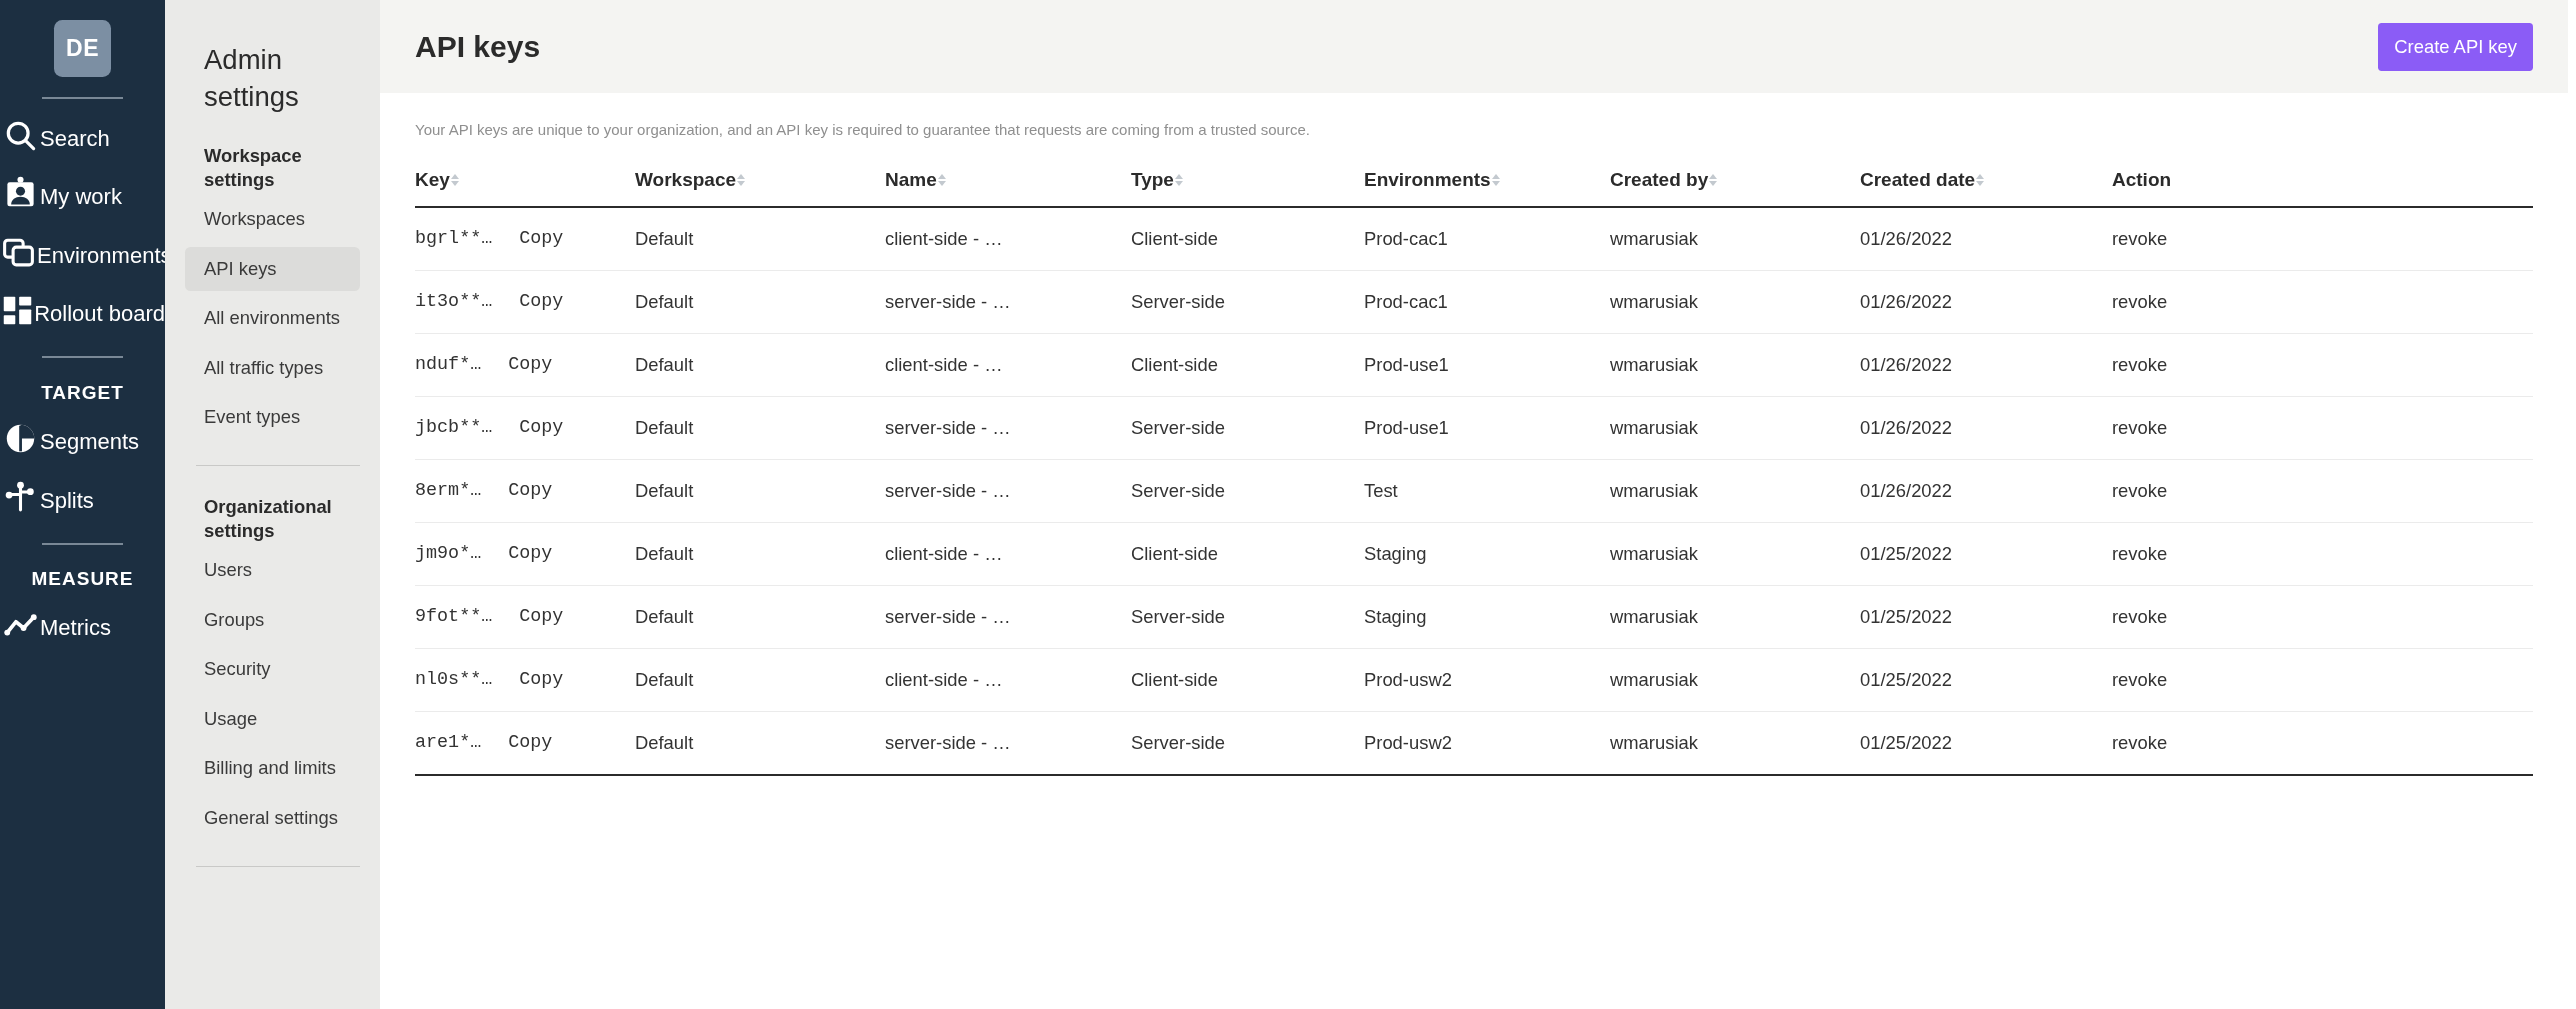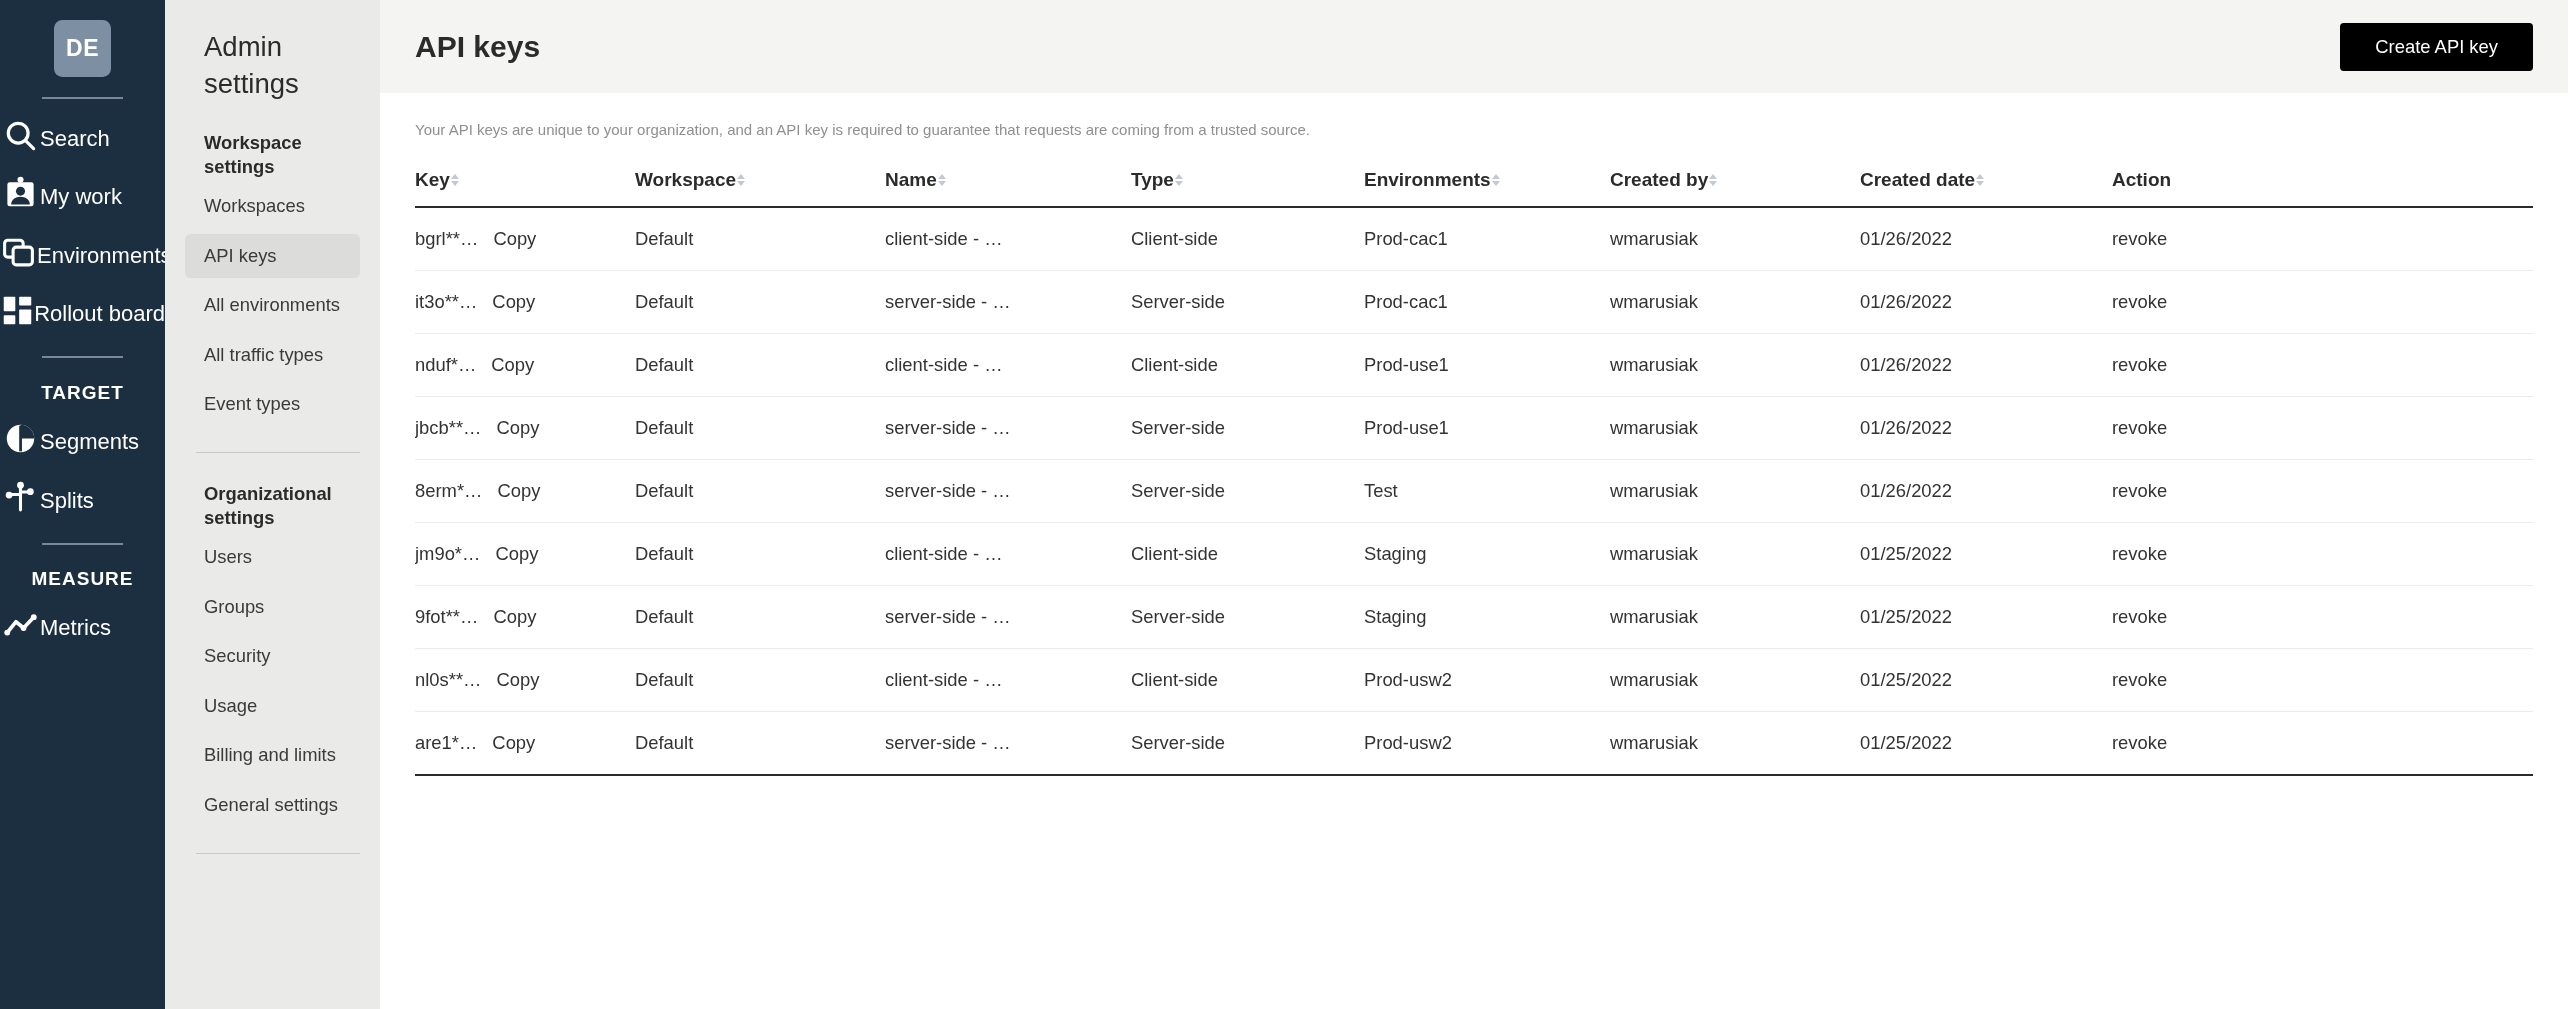"Admin settings" .settings-nav { padding: 0 20px -> 13px 20px }
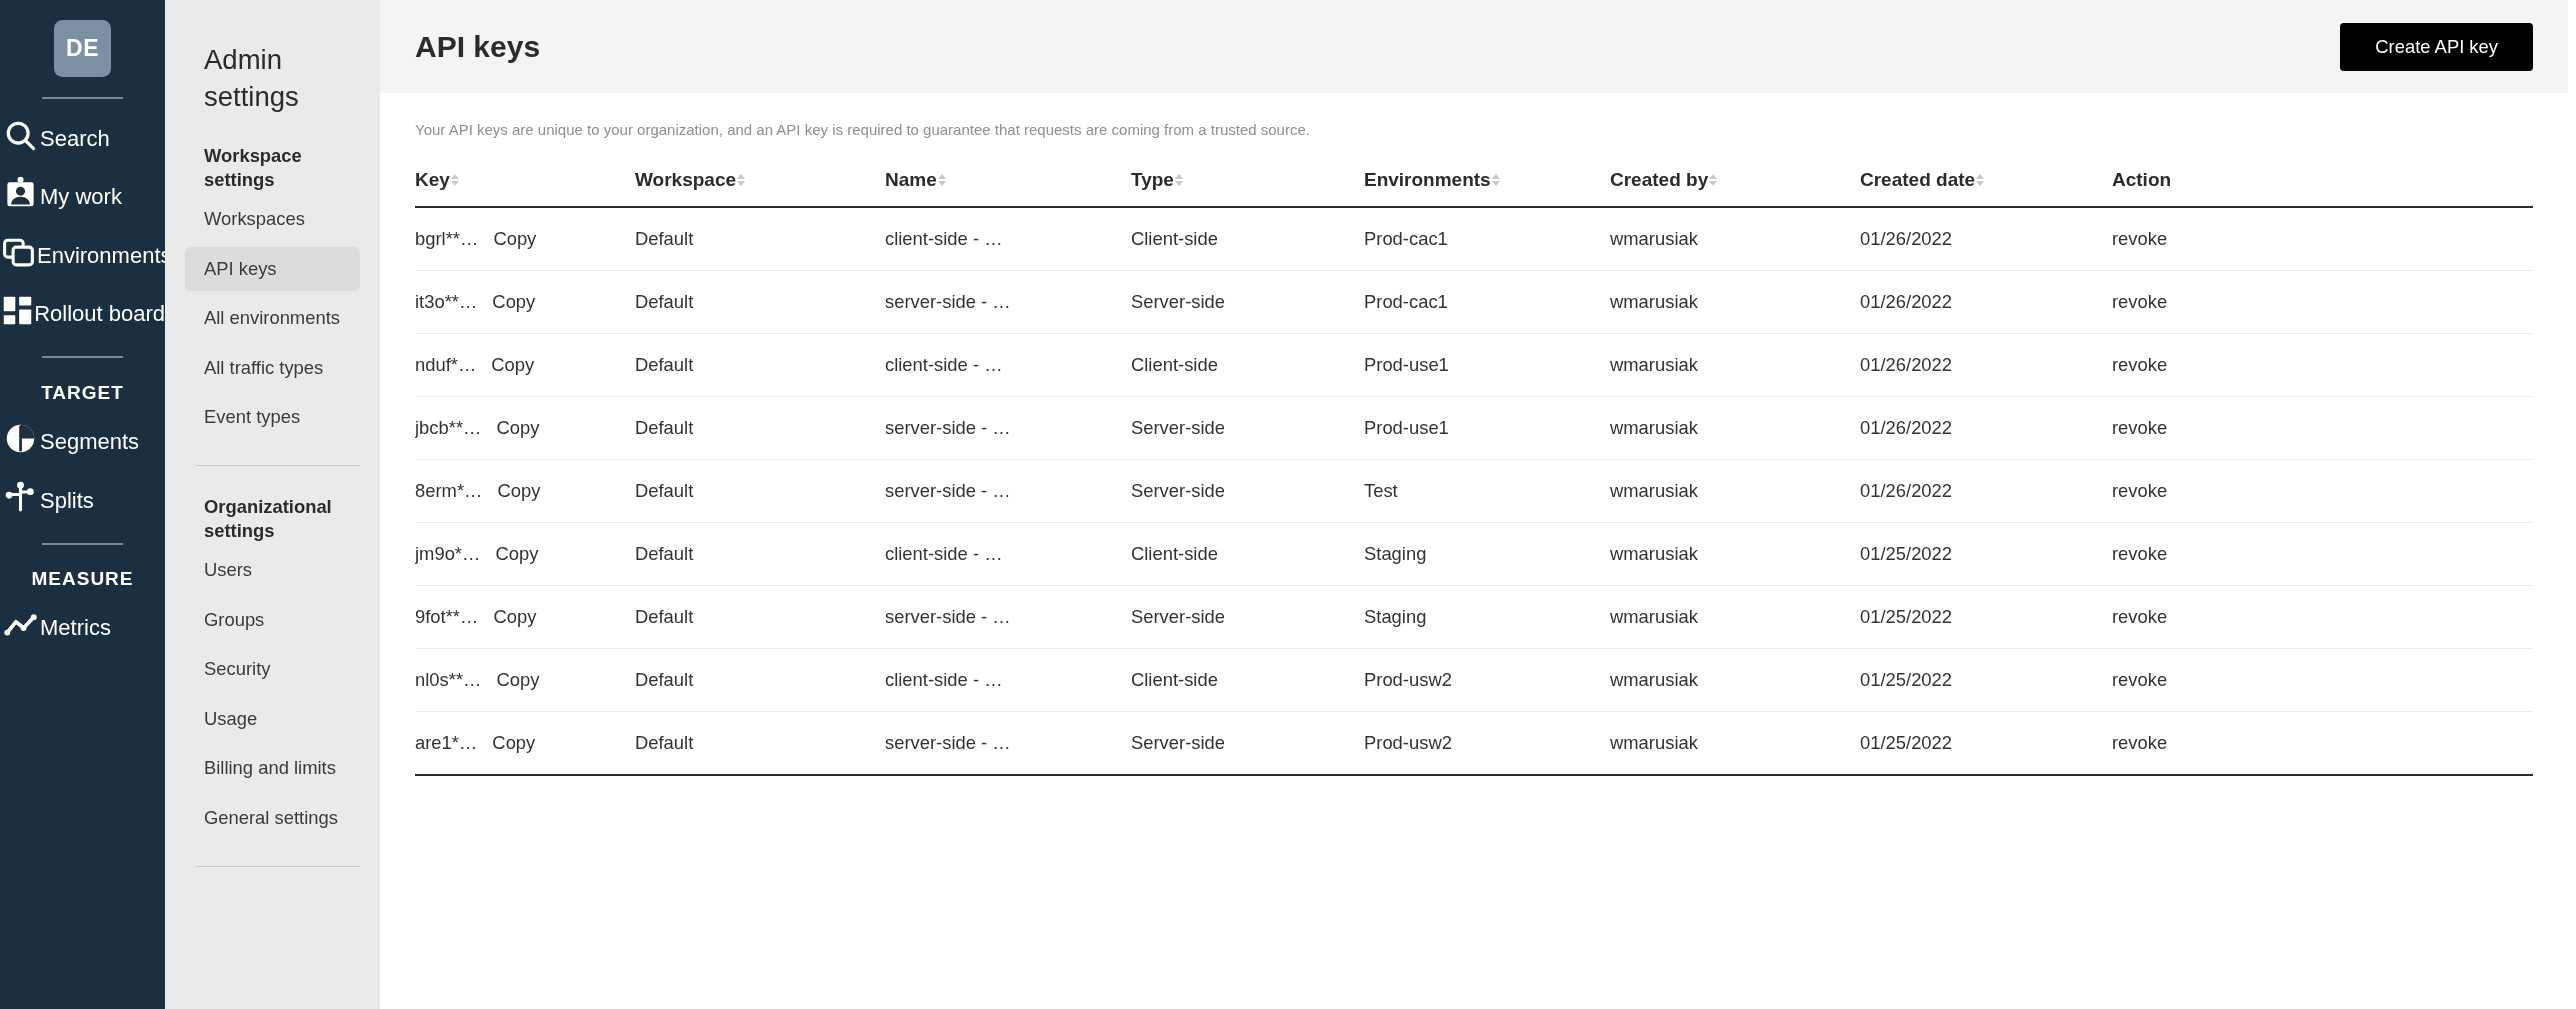"Create API key" .btn-primary { background: #000000 -> #8b5cf6; padding: 13px 35px -> 13px 16px }
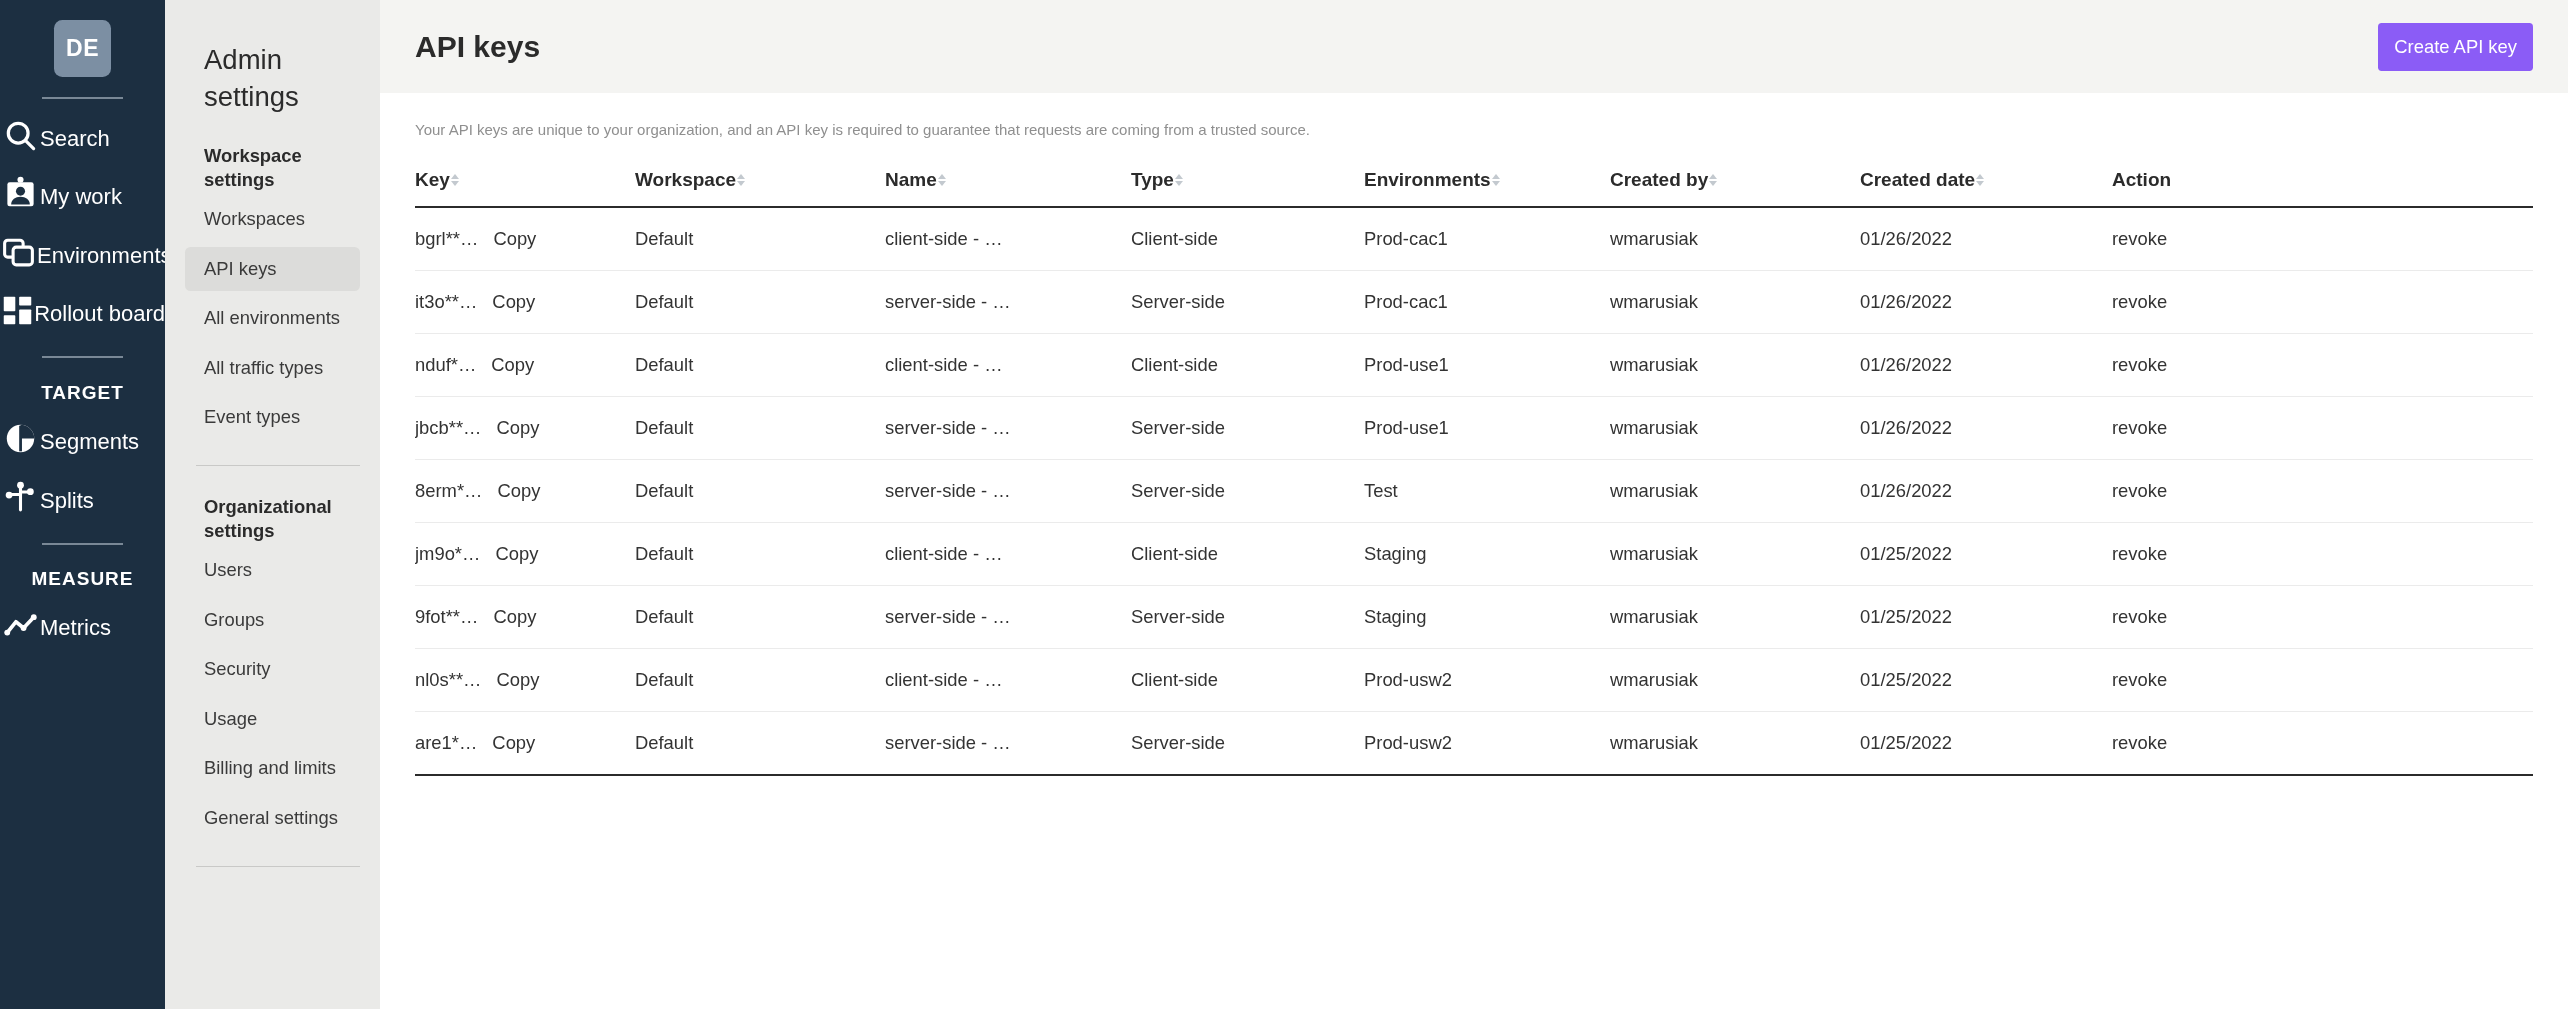"bgrl**…" .keycell { font-family: none -> Liberation Mono, monospace; gap: 15px -> 27px }
